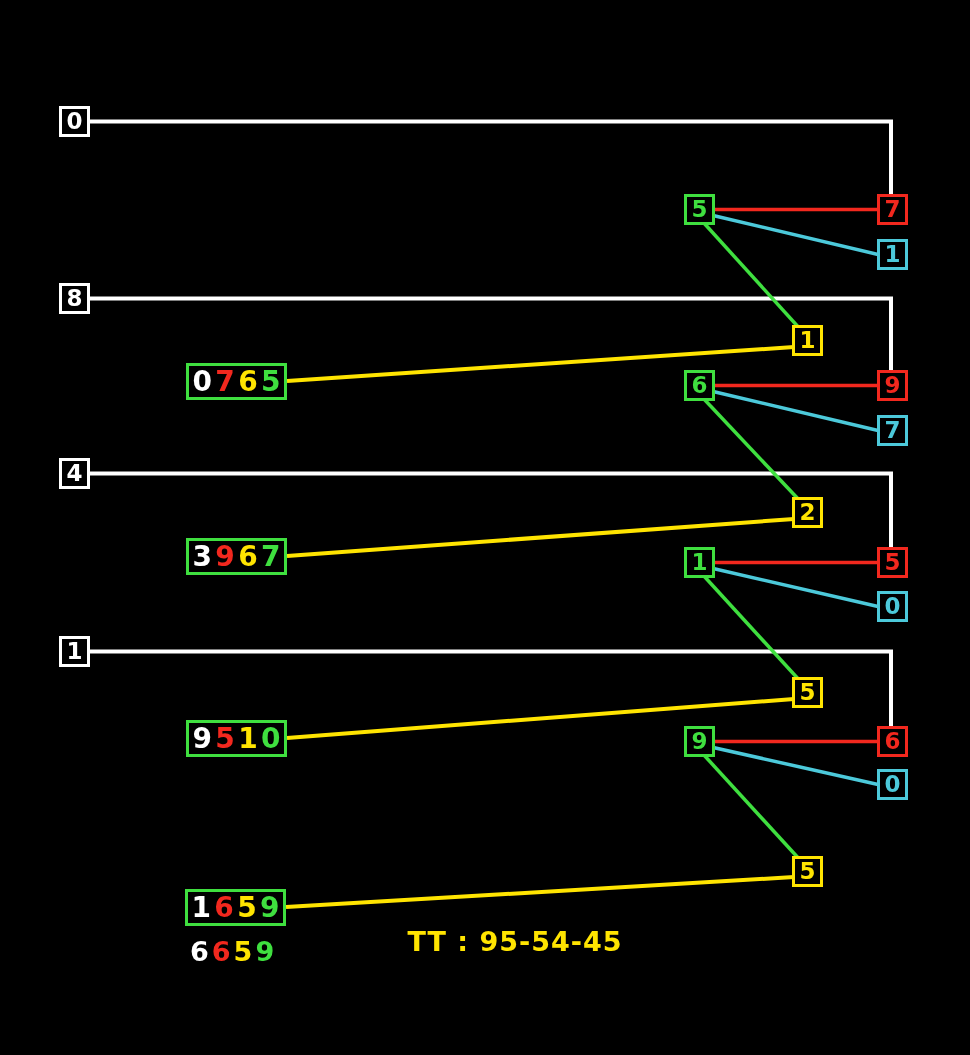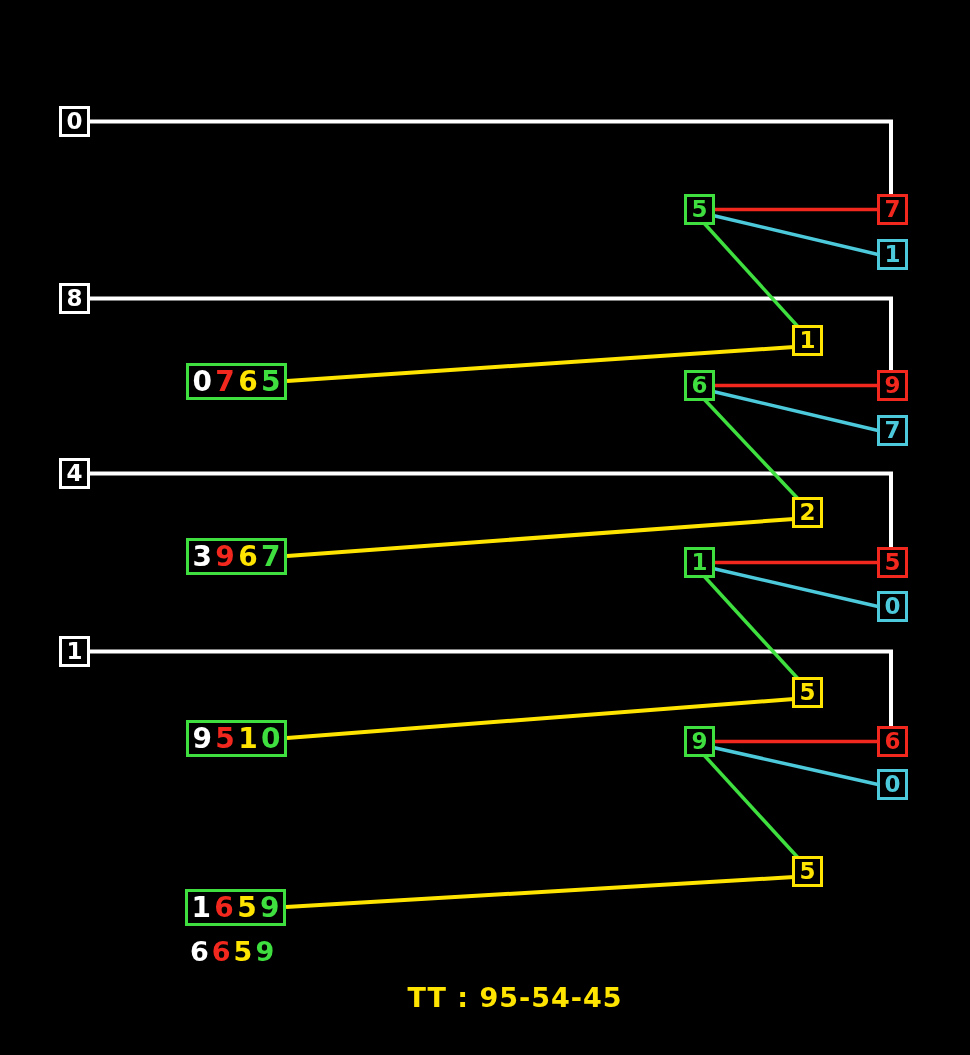"TT : 95-54-45" .title { top: 982px -> 926px }
